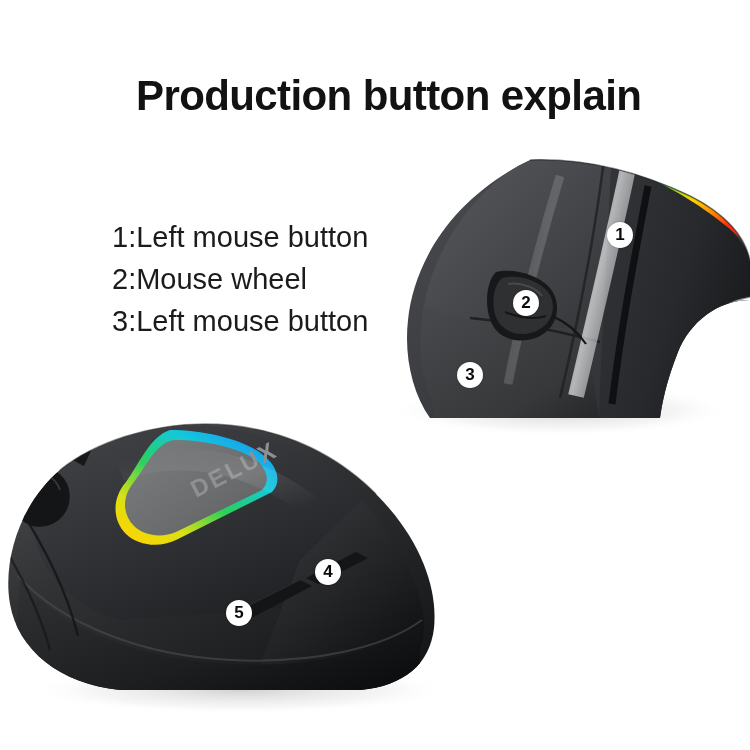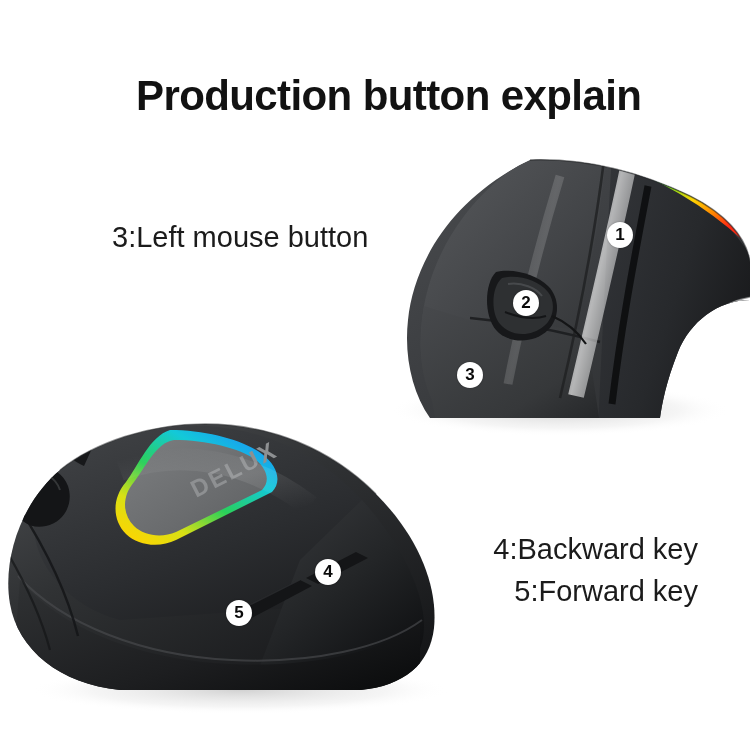"1:Left mouse button" span.legend-line { html: none -> <span>1:Left mouse button</span> }
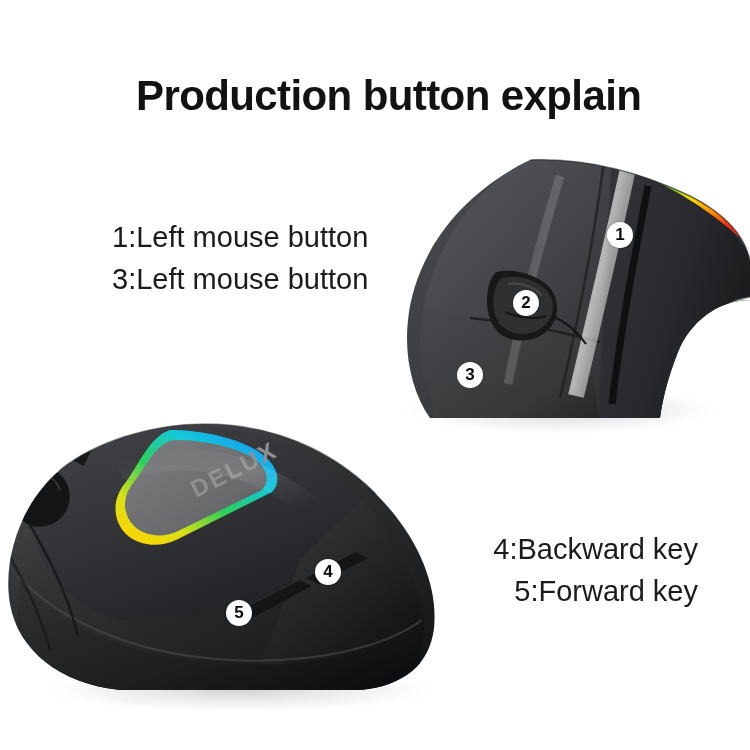"2:Mouse wheel" span.legend-line { html: none -> <span>2:Mouse wheel</span> }
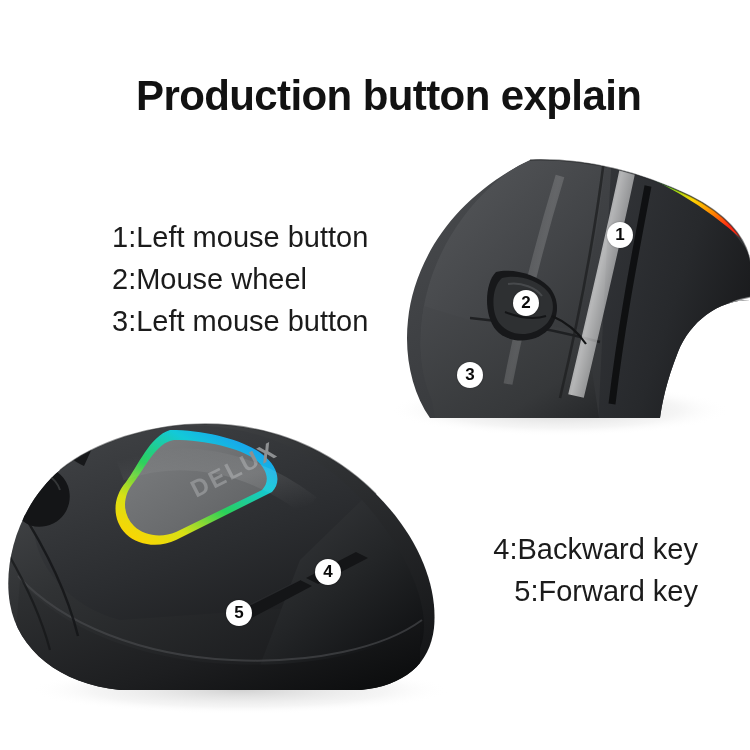"4:Backward key" div.legend { html: <div> <span>4:Backward key</span> <span>5:Forward key</span> </div> -> none }
